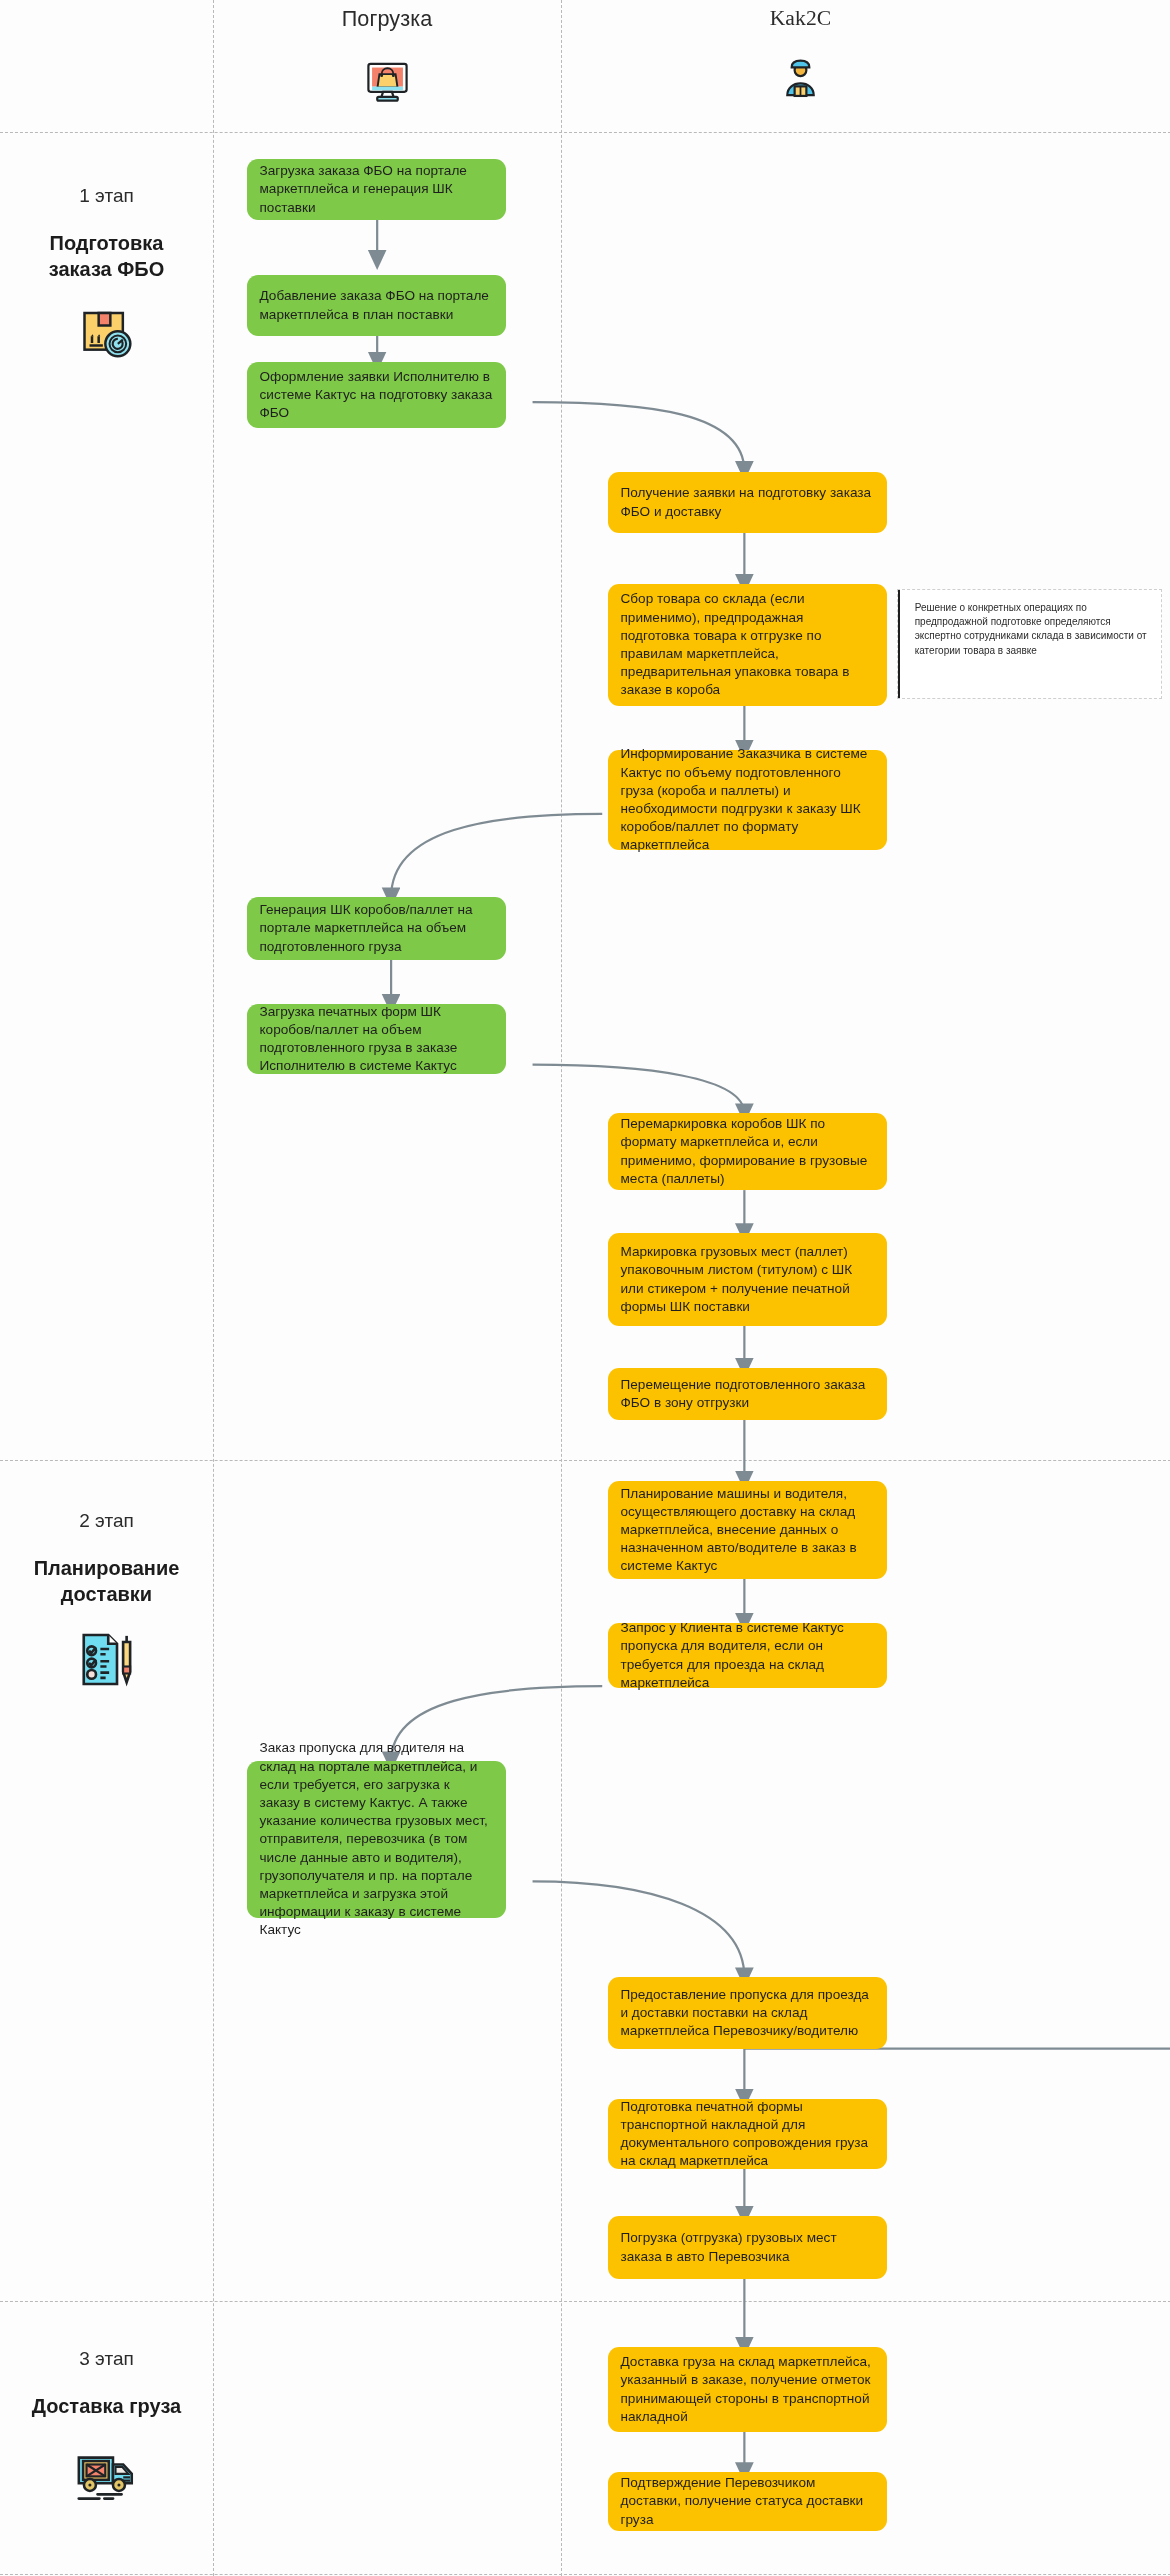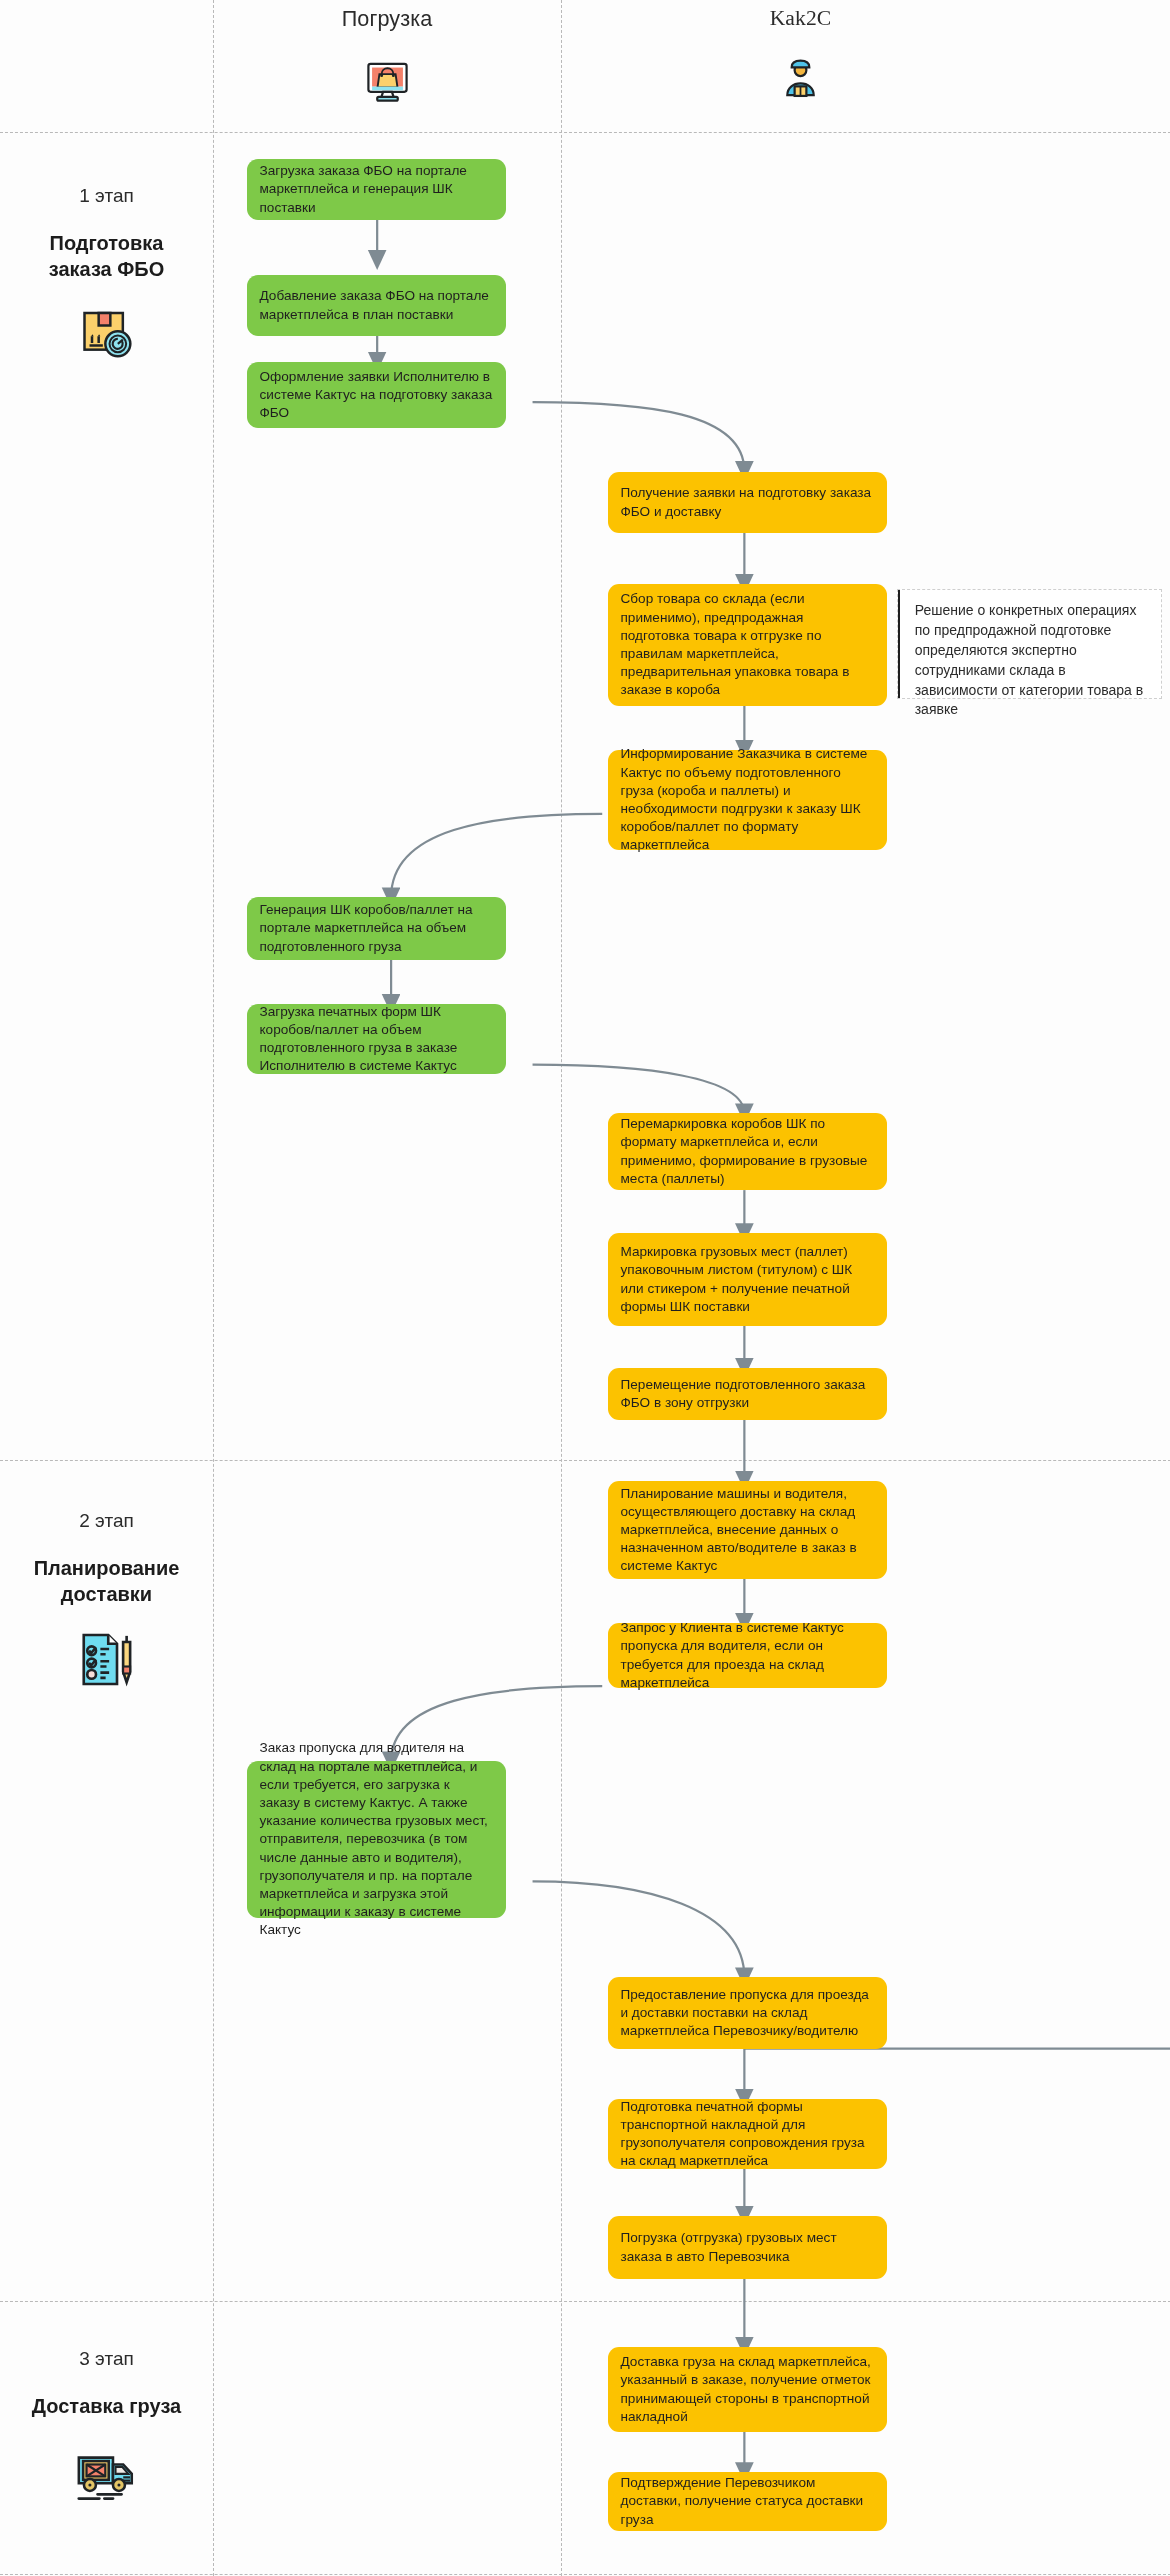"Решение о конкретных операциях по" .note { font-size: 14px -> 10px }
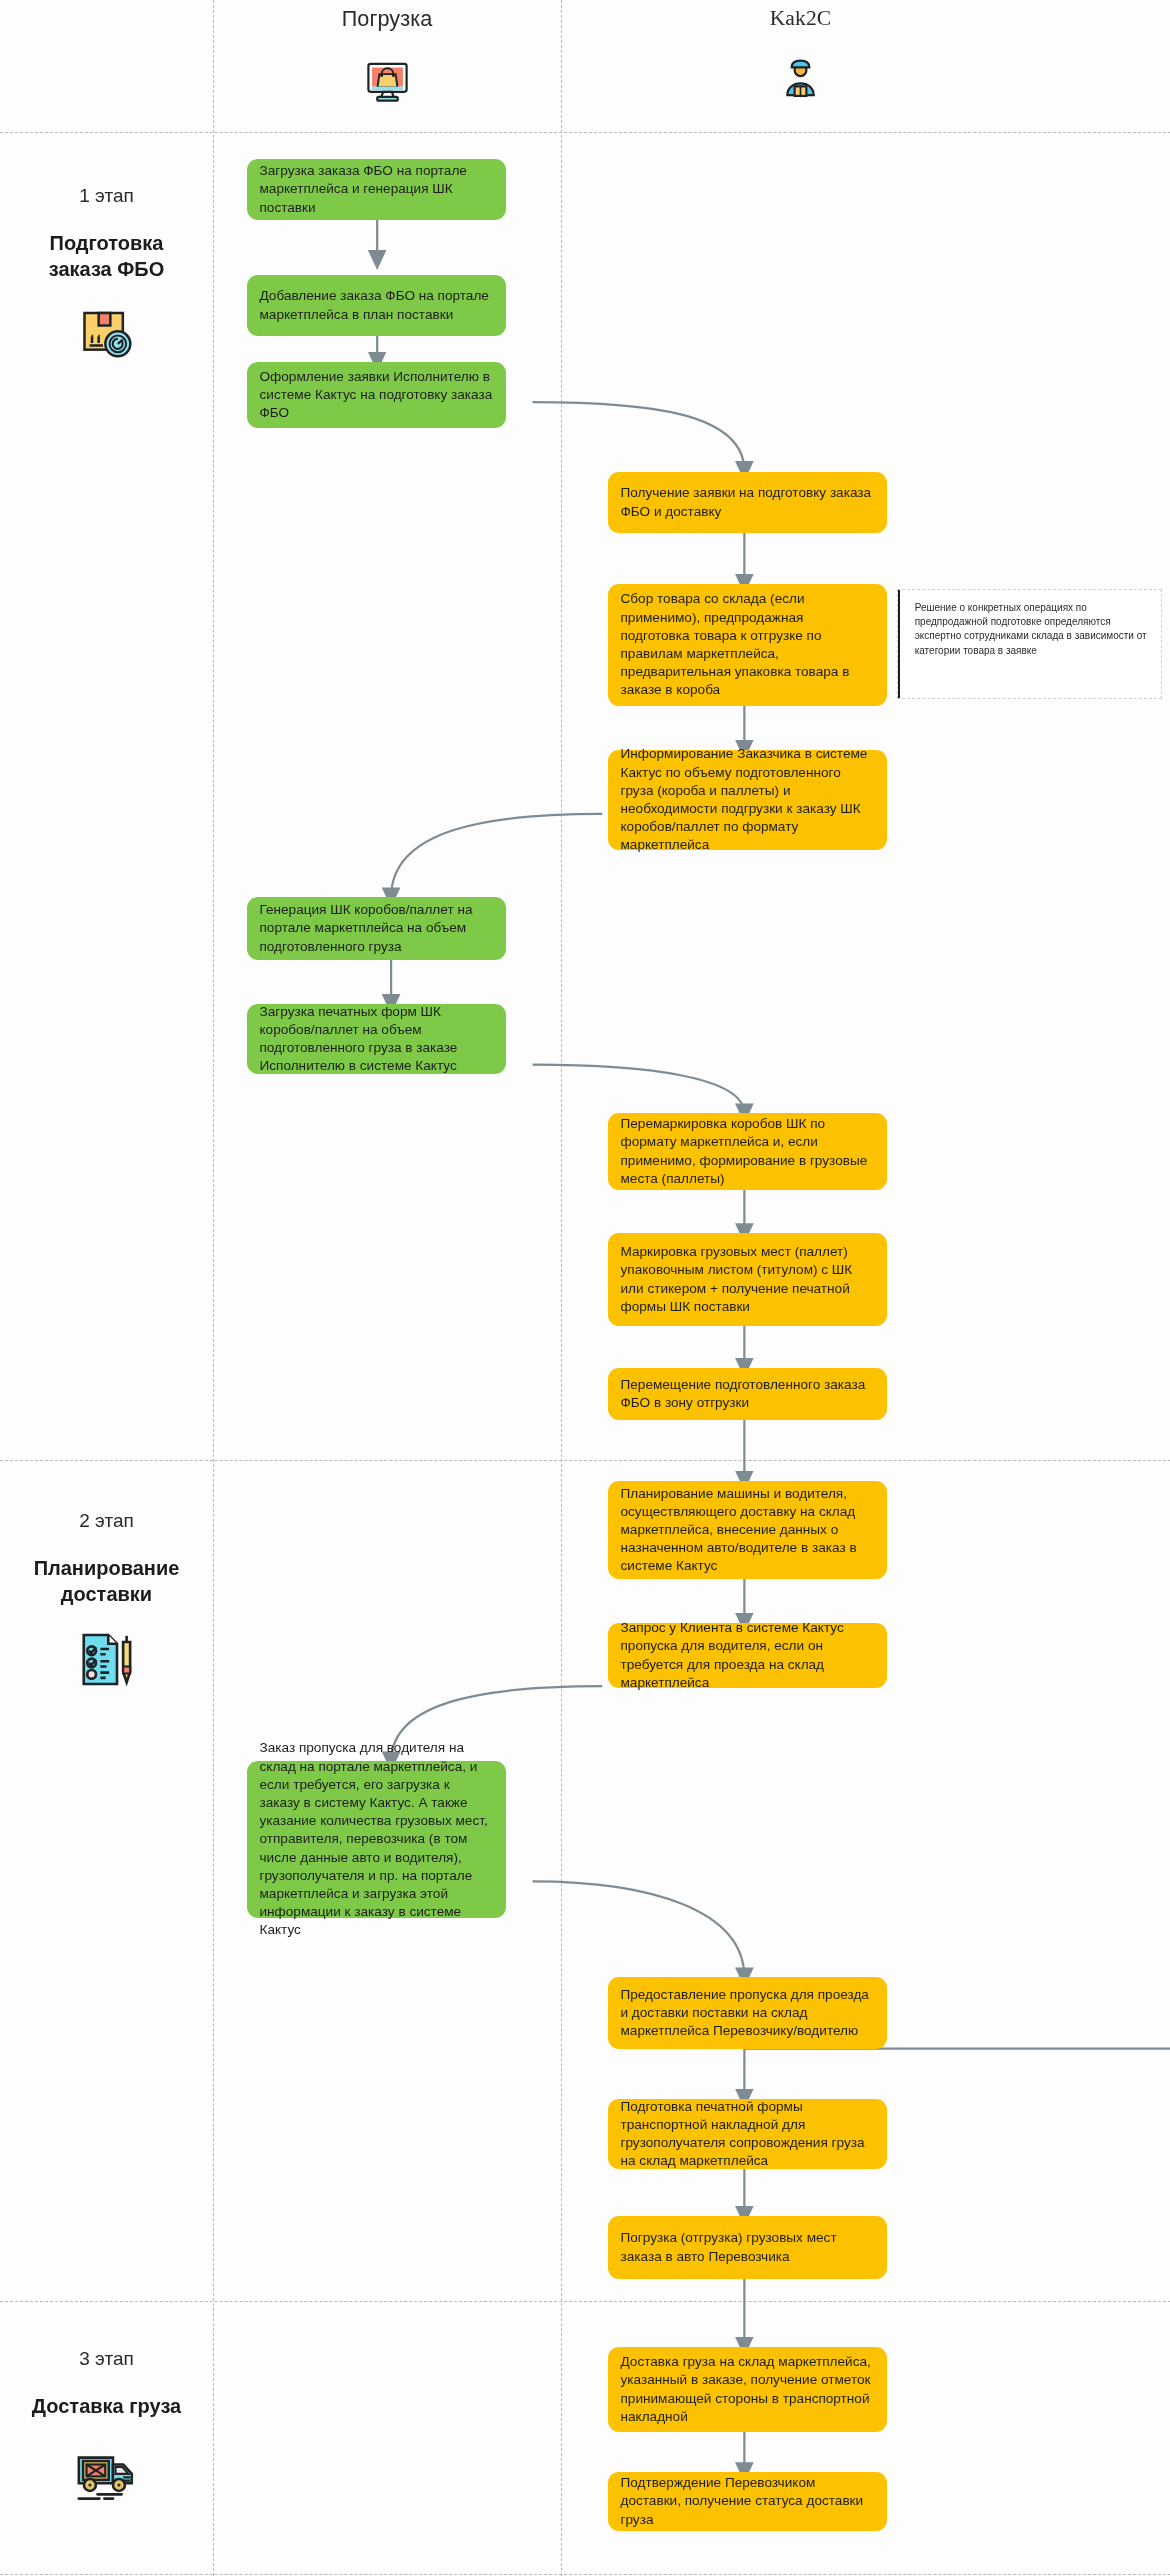"Подготовка печатной формы транспортной" div.node { text: грузополучателя -> документального }
